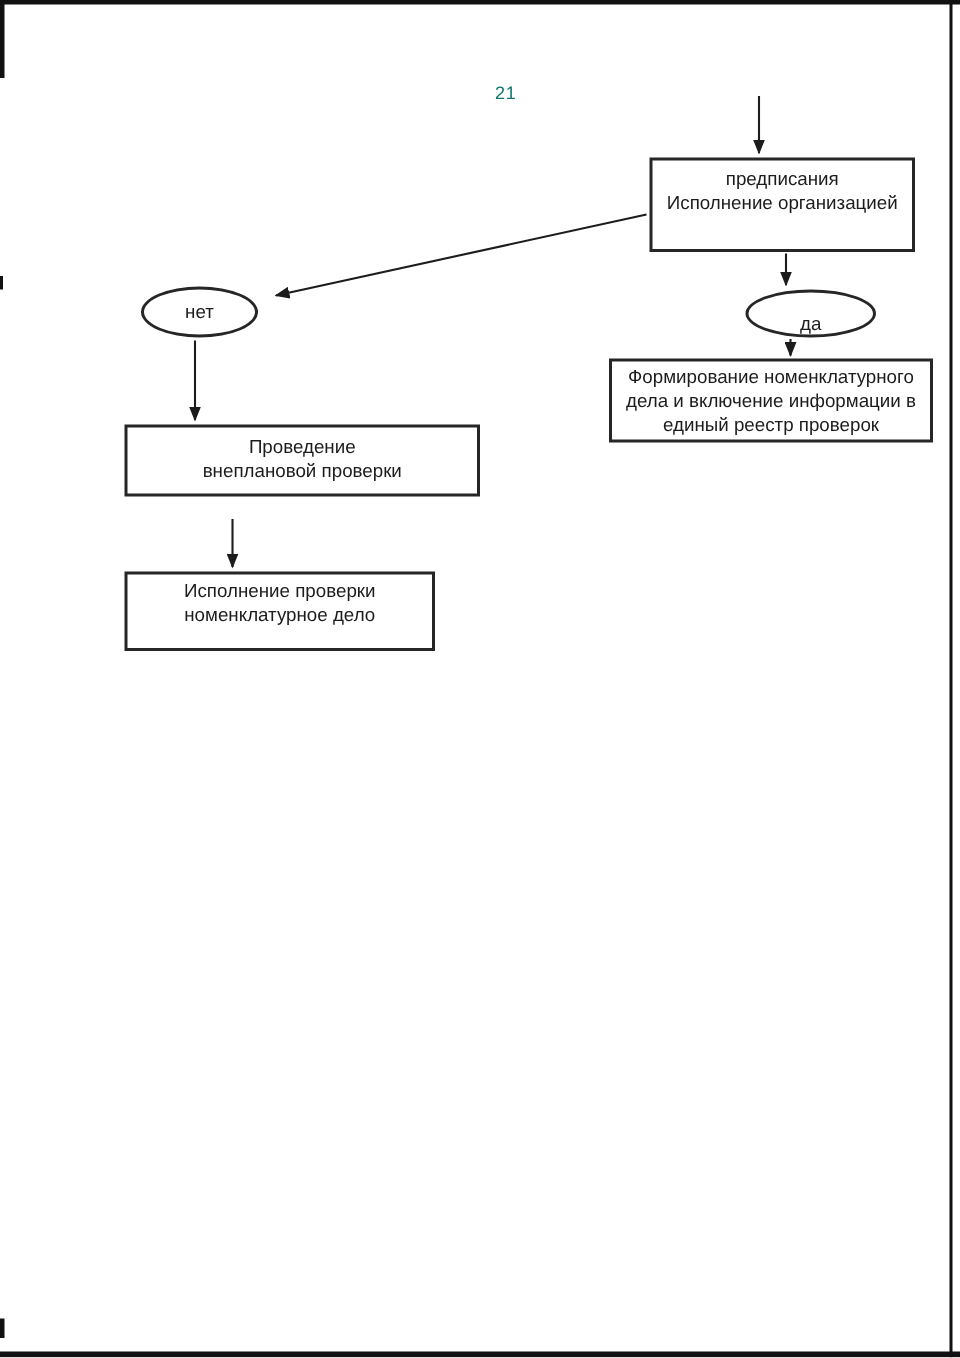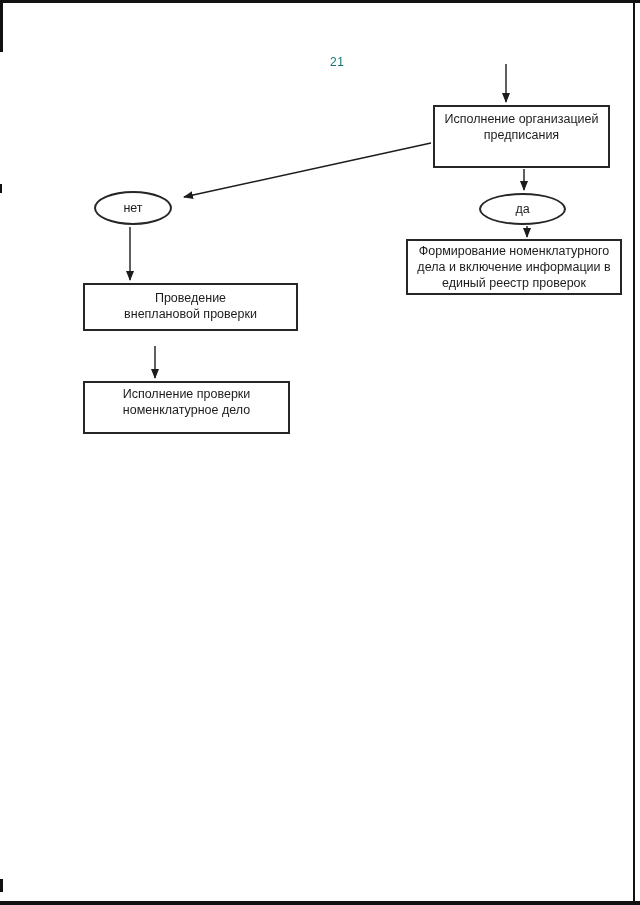"Исполнение организацией" div.line { order: before "предписания" -> after "предписания" }
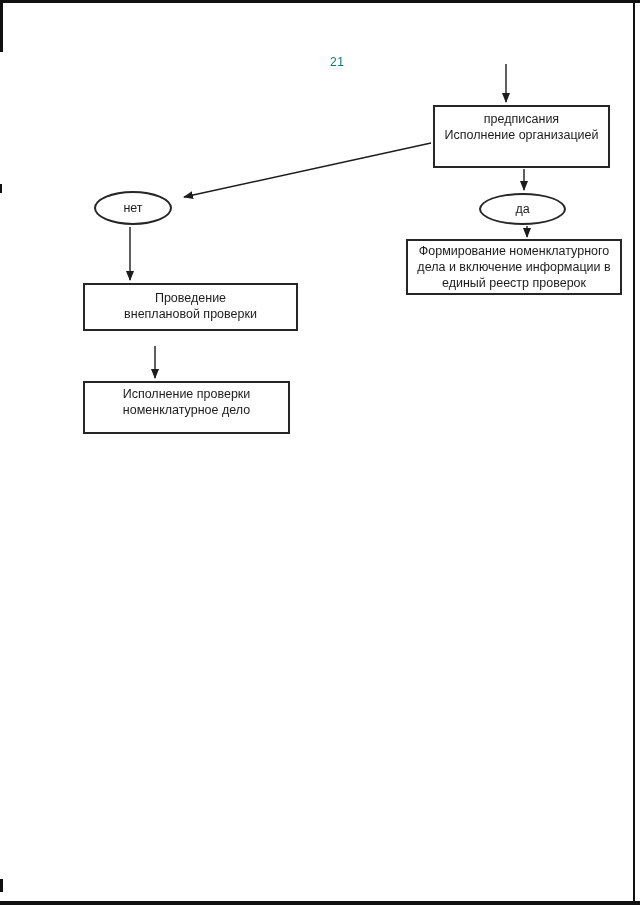"да" .ellipse-yes { align-items: none -> flex-end; left: 479px -> 497px }
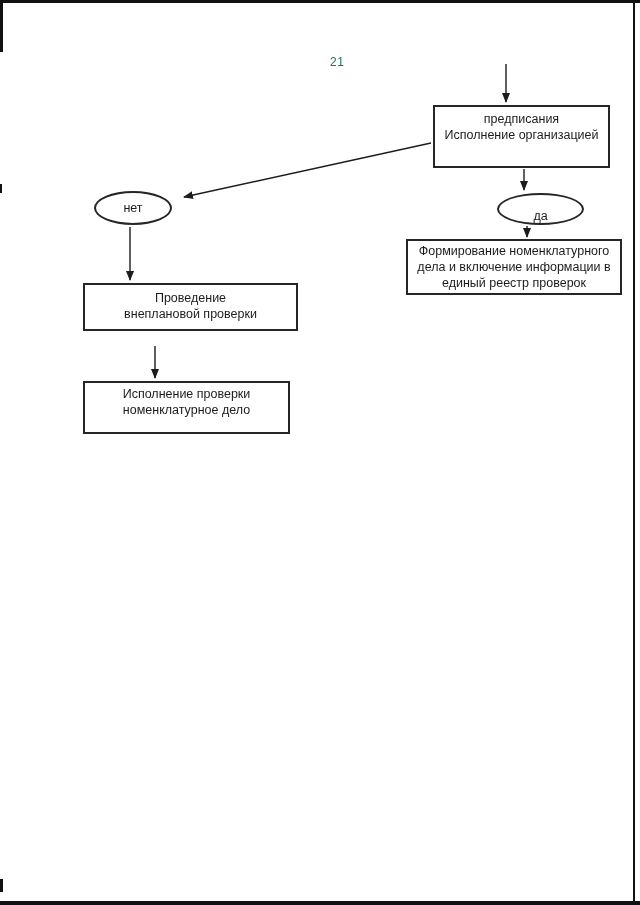"Проведение" .box-inspection { width: 215px -> 237px }
